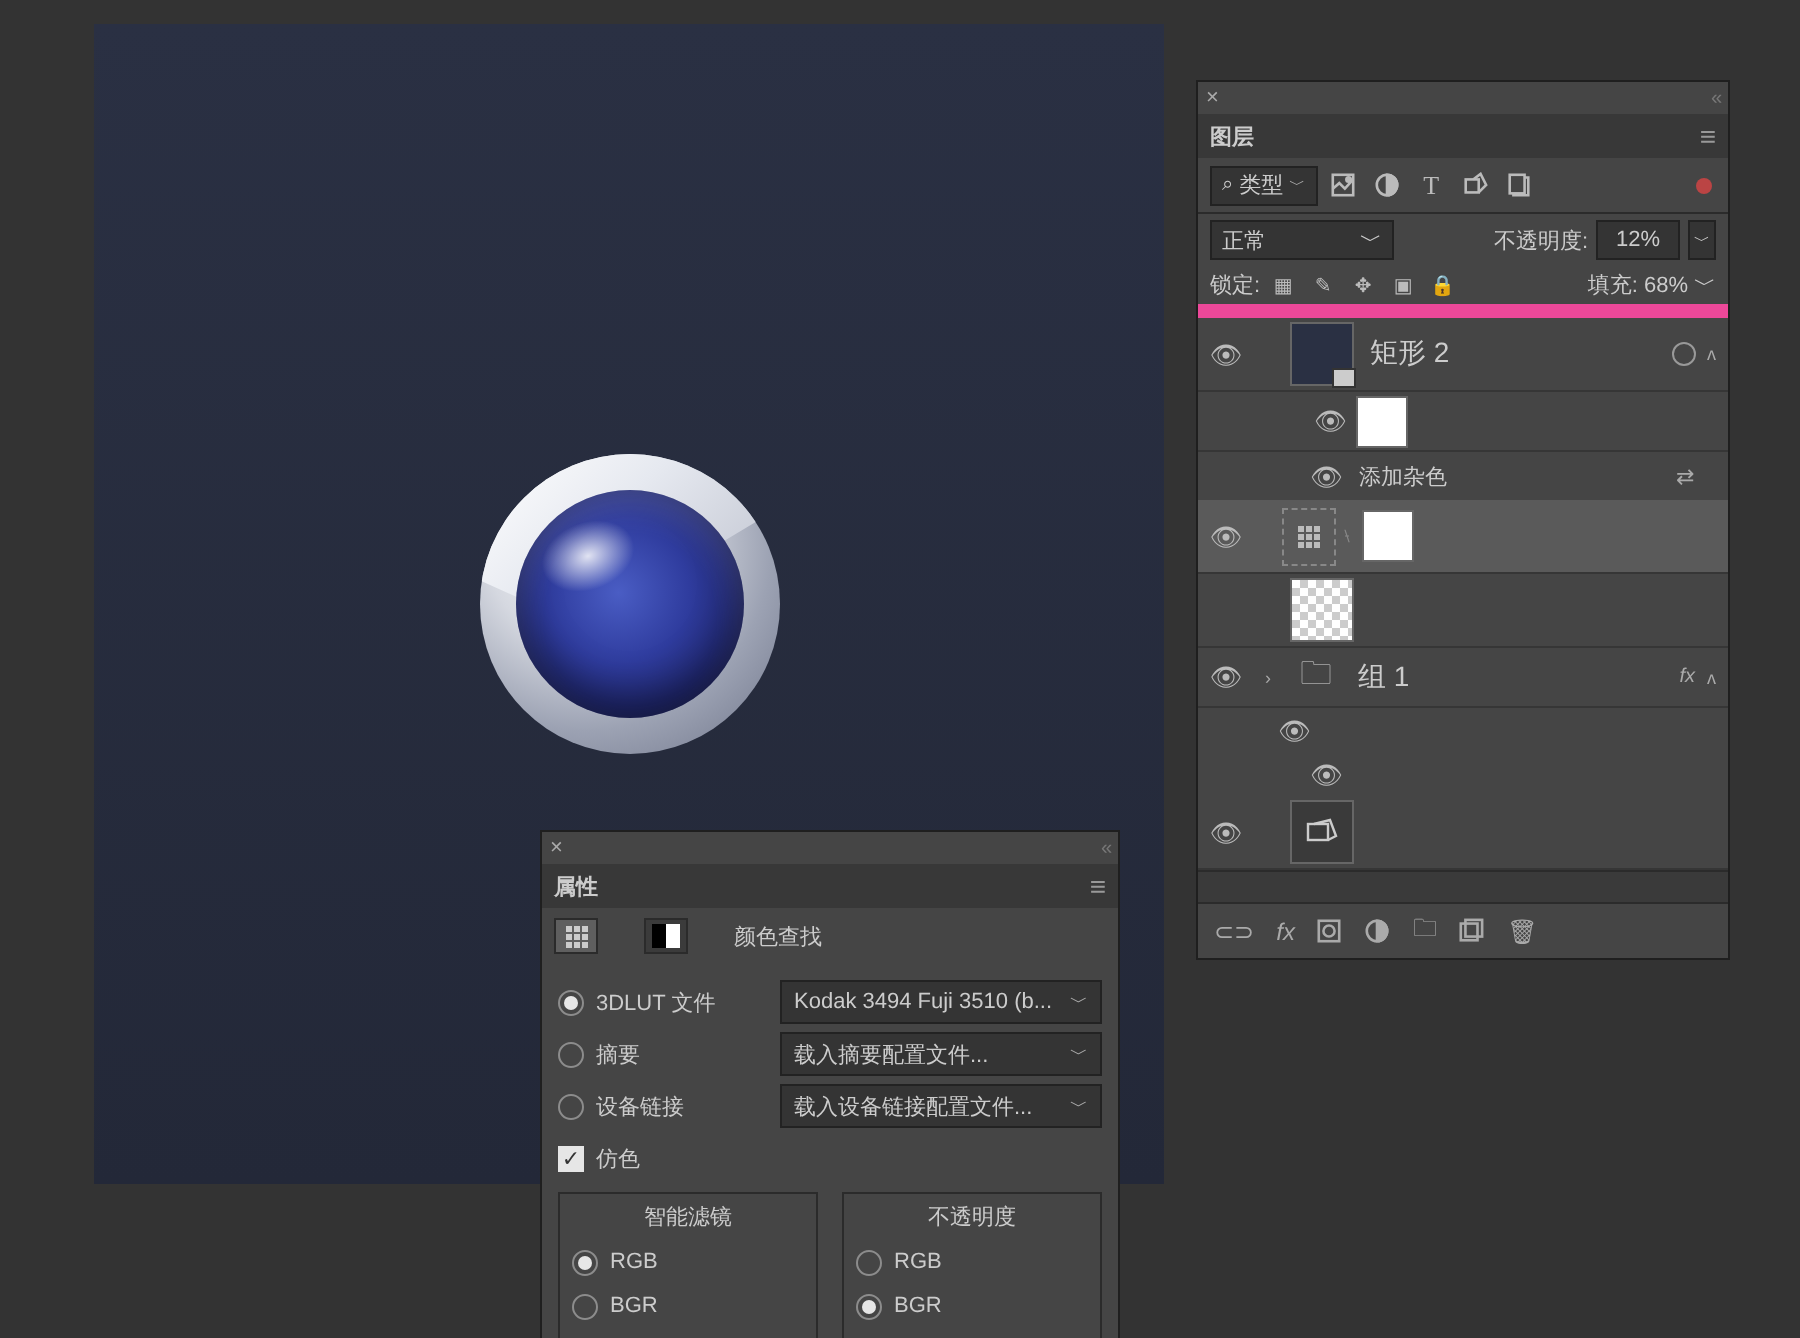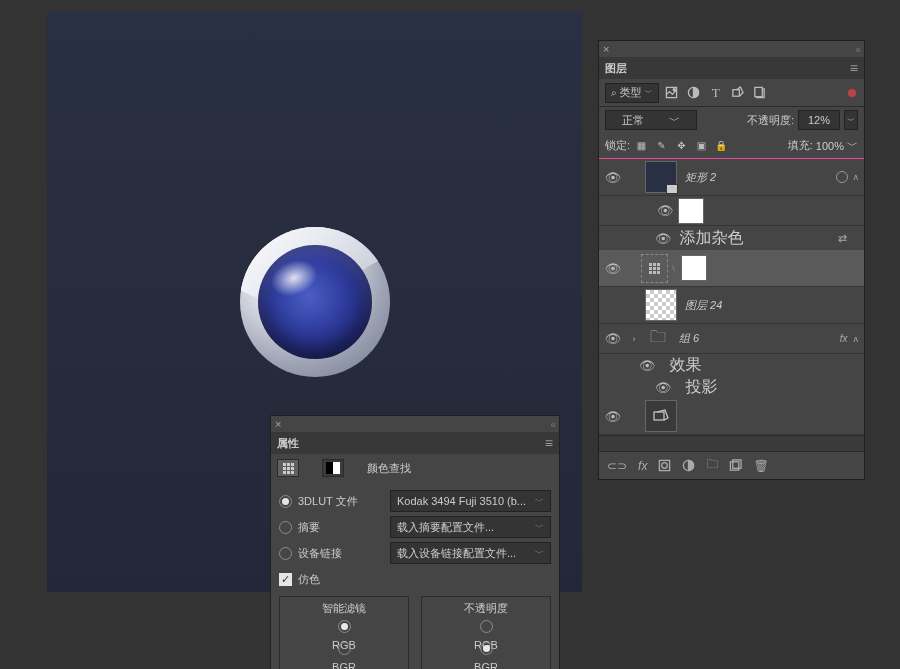"正常" .lp-blend .blend-sel { padding: 0 16px -> 0 5px }
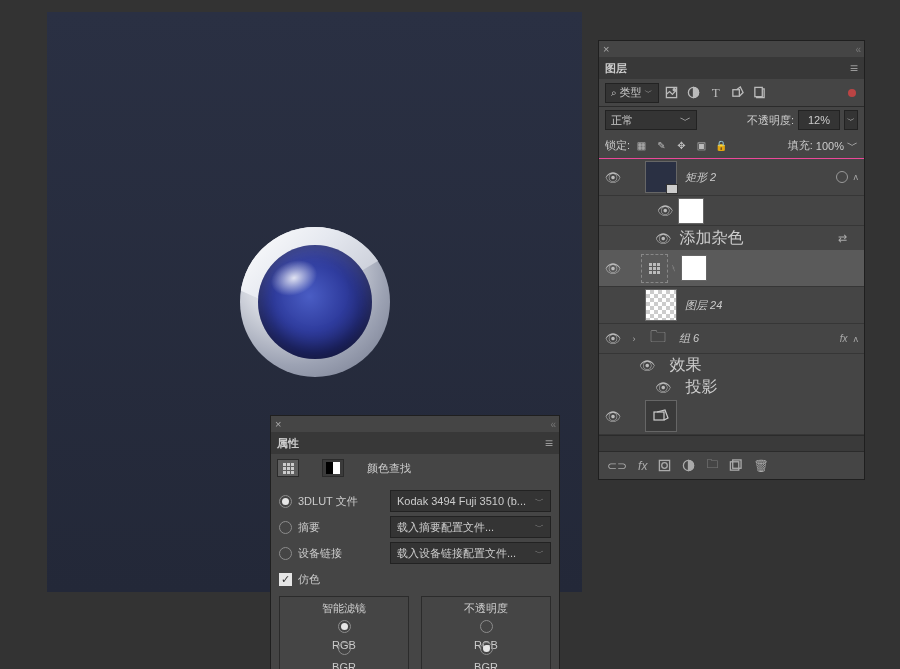"锁定:" .lp-lock { border-bottom: 1px solid #ec4899 -> 7px solid #ec4899 }
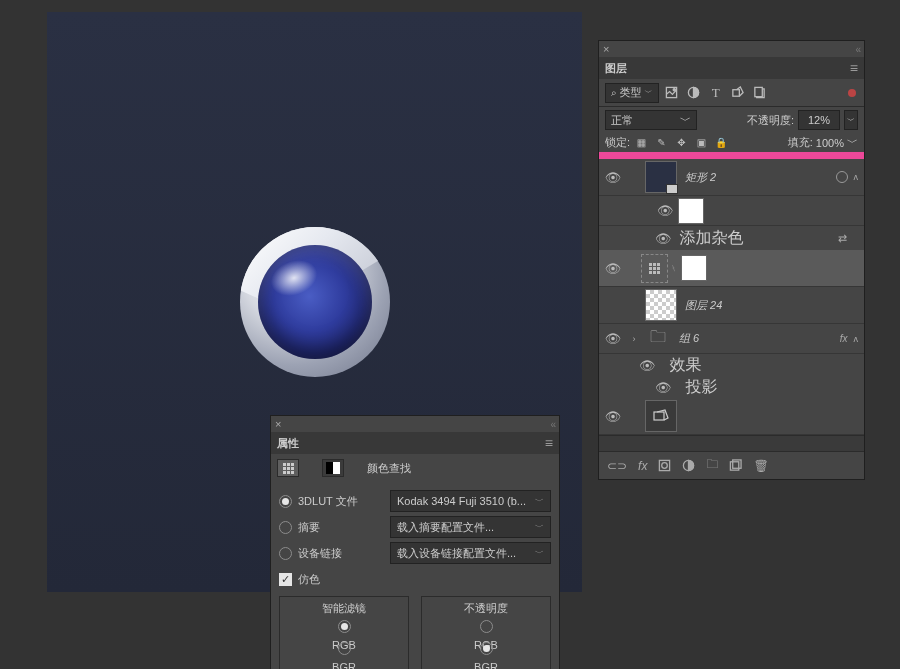"100%" span { text: 100% -> 68% }
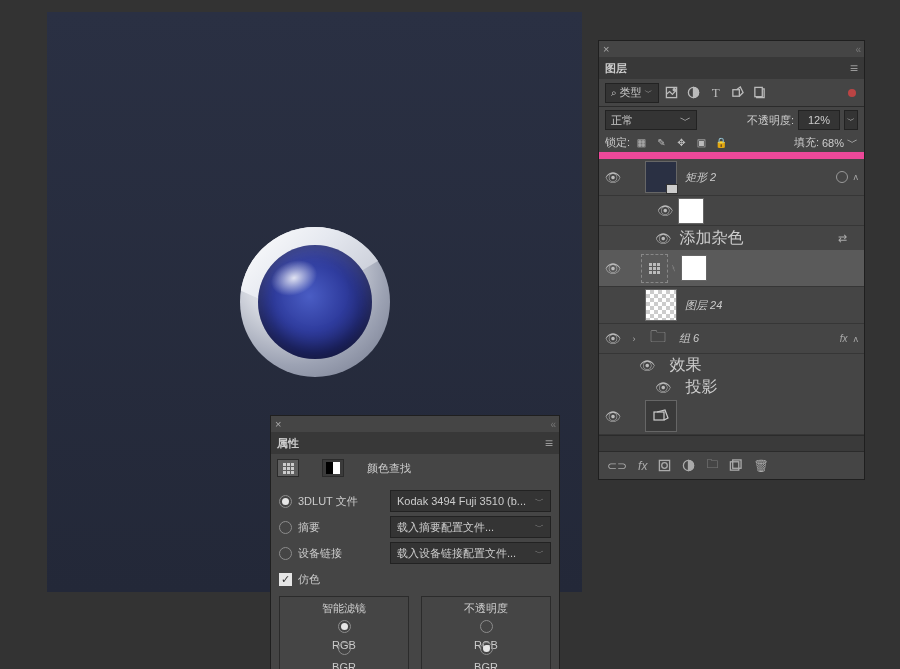"矩形 2" .layer-name { font-size: 11px -> 14px; font-style: italic -> none }
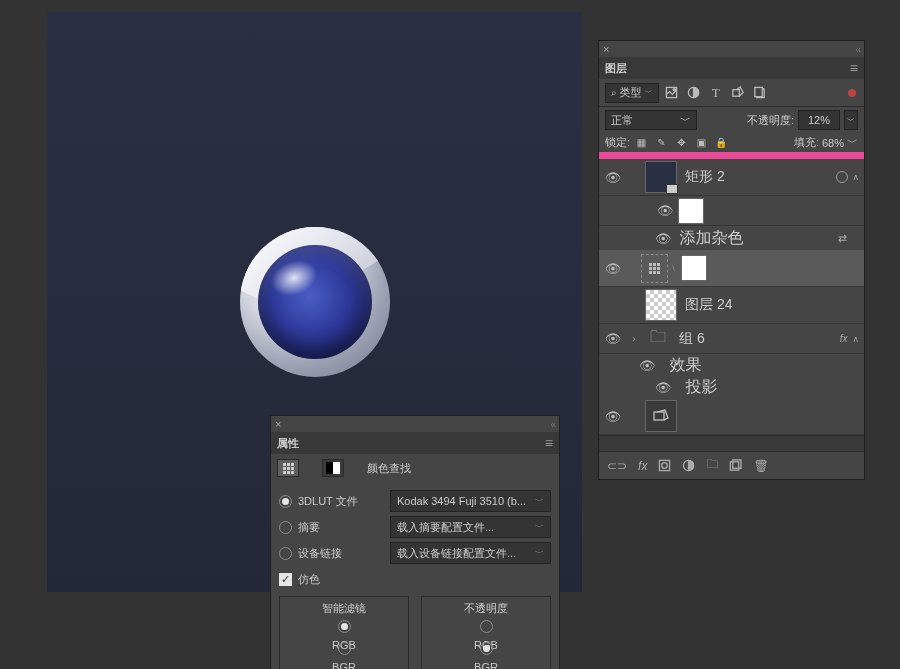"添加杂色" .filter-item-row .name { font-size: 16px -> 11px }
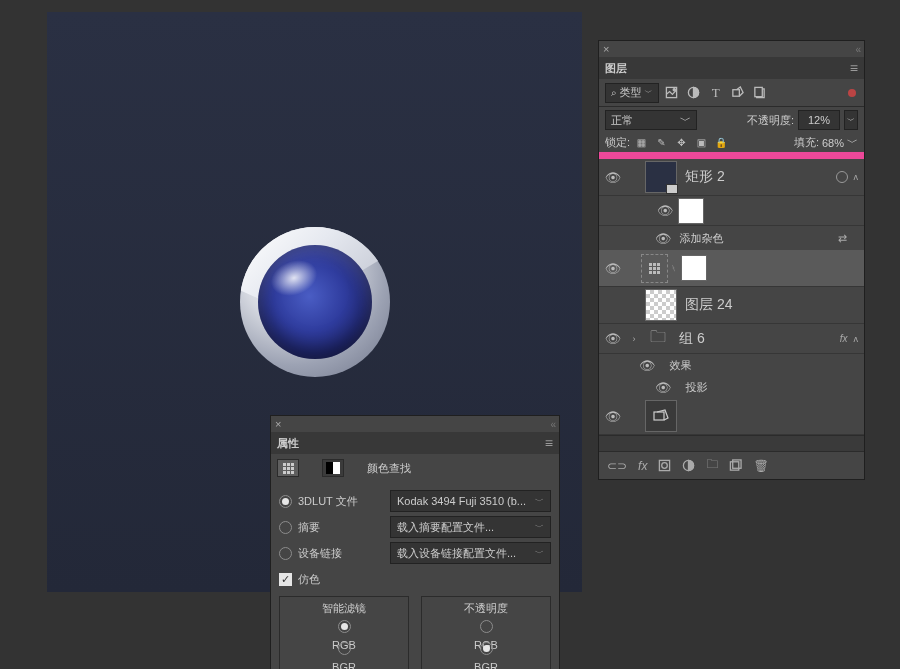"图层 24" span.layer-name { html: <span>图层 24</span> -> none }
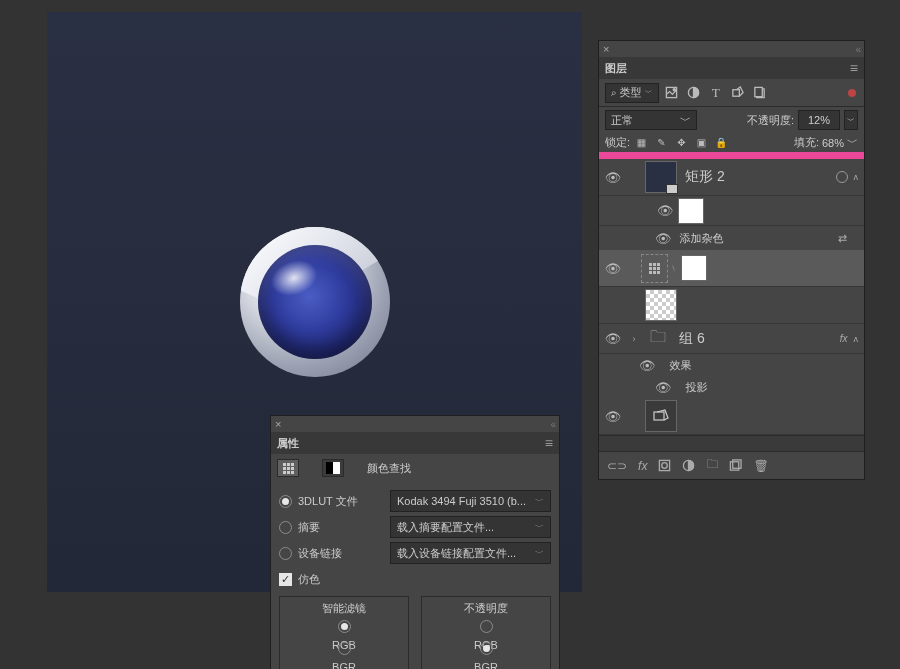"组 6" span.layer-name { text: 6 -> 1 }
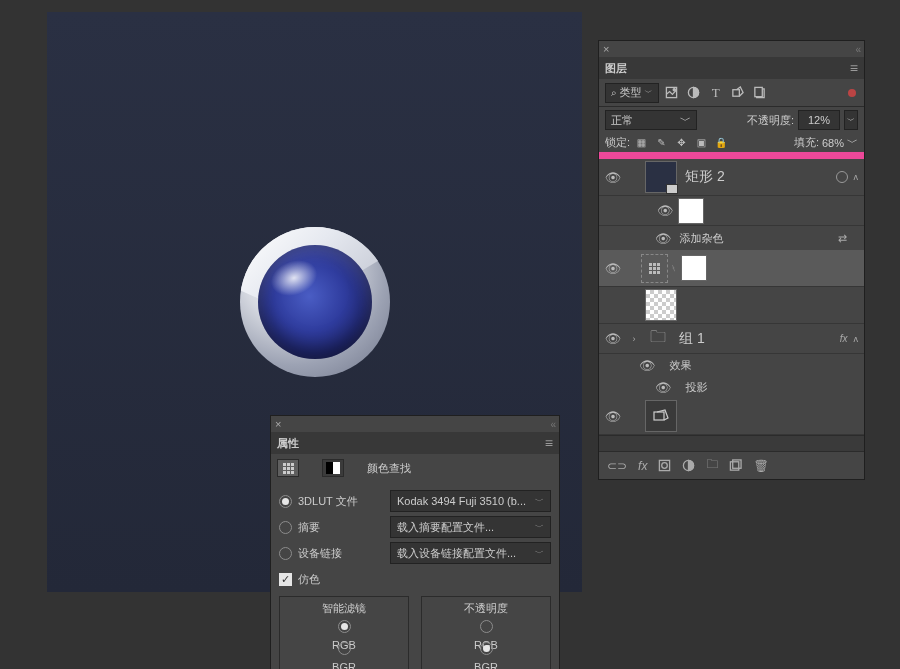"效果" span.name { html: <span>效果</span> -> none }
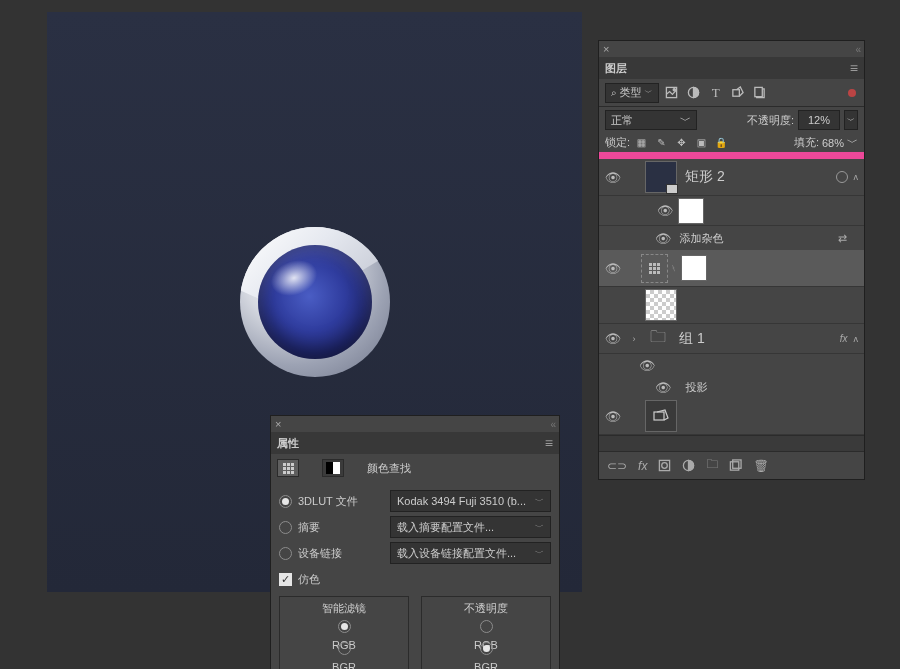"投影" span.name { html: <span>投影</span> -> none }
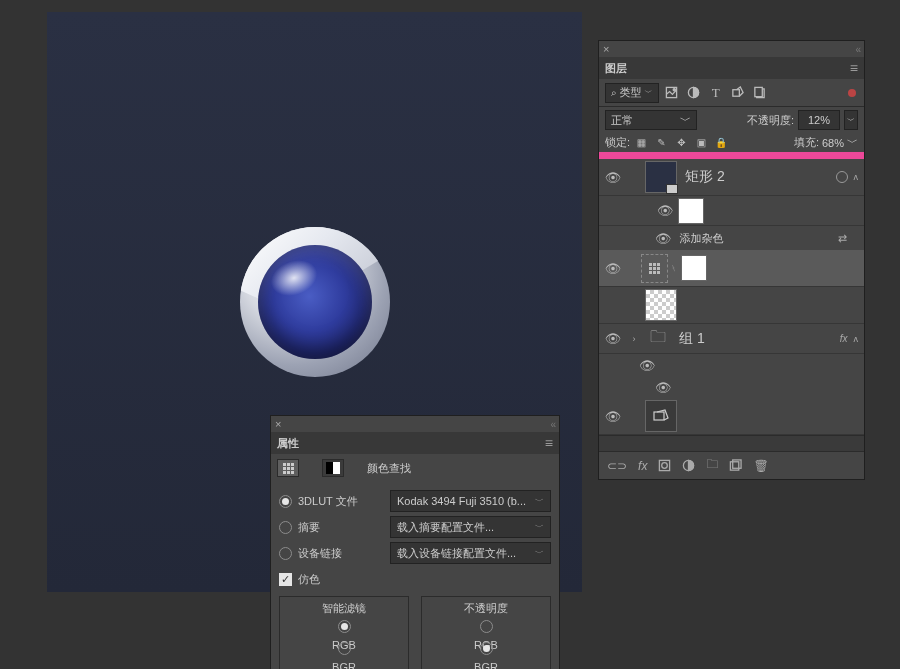"RGB" .order-col .row { flex-direction: column -> none }
